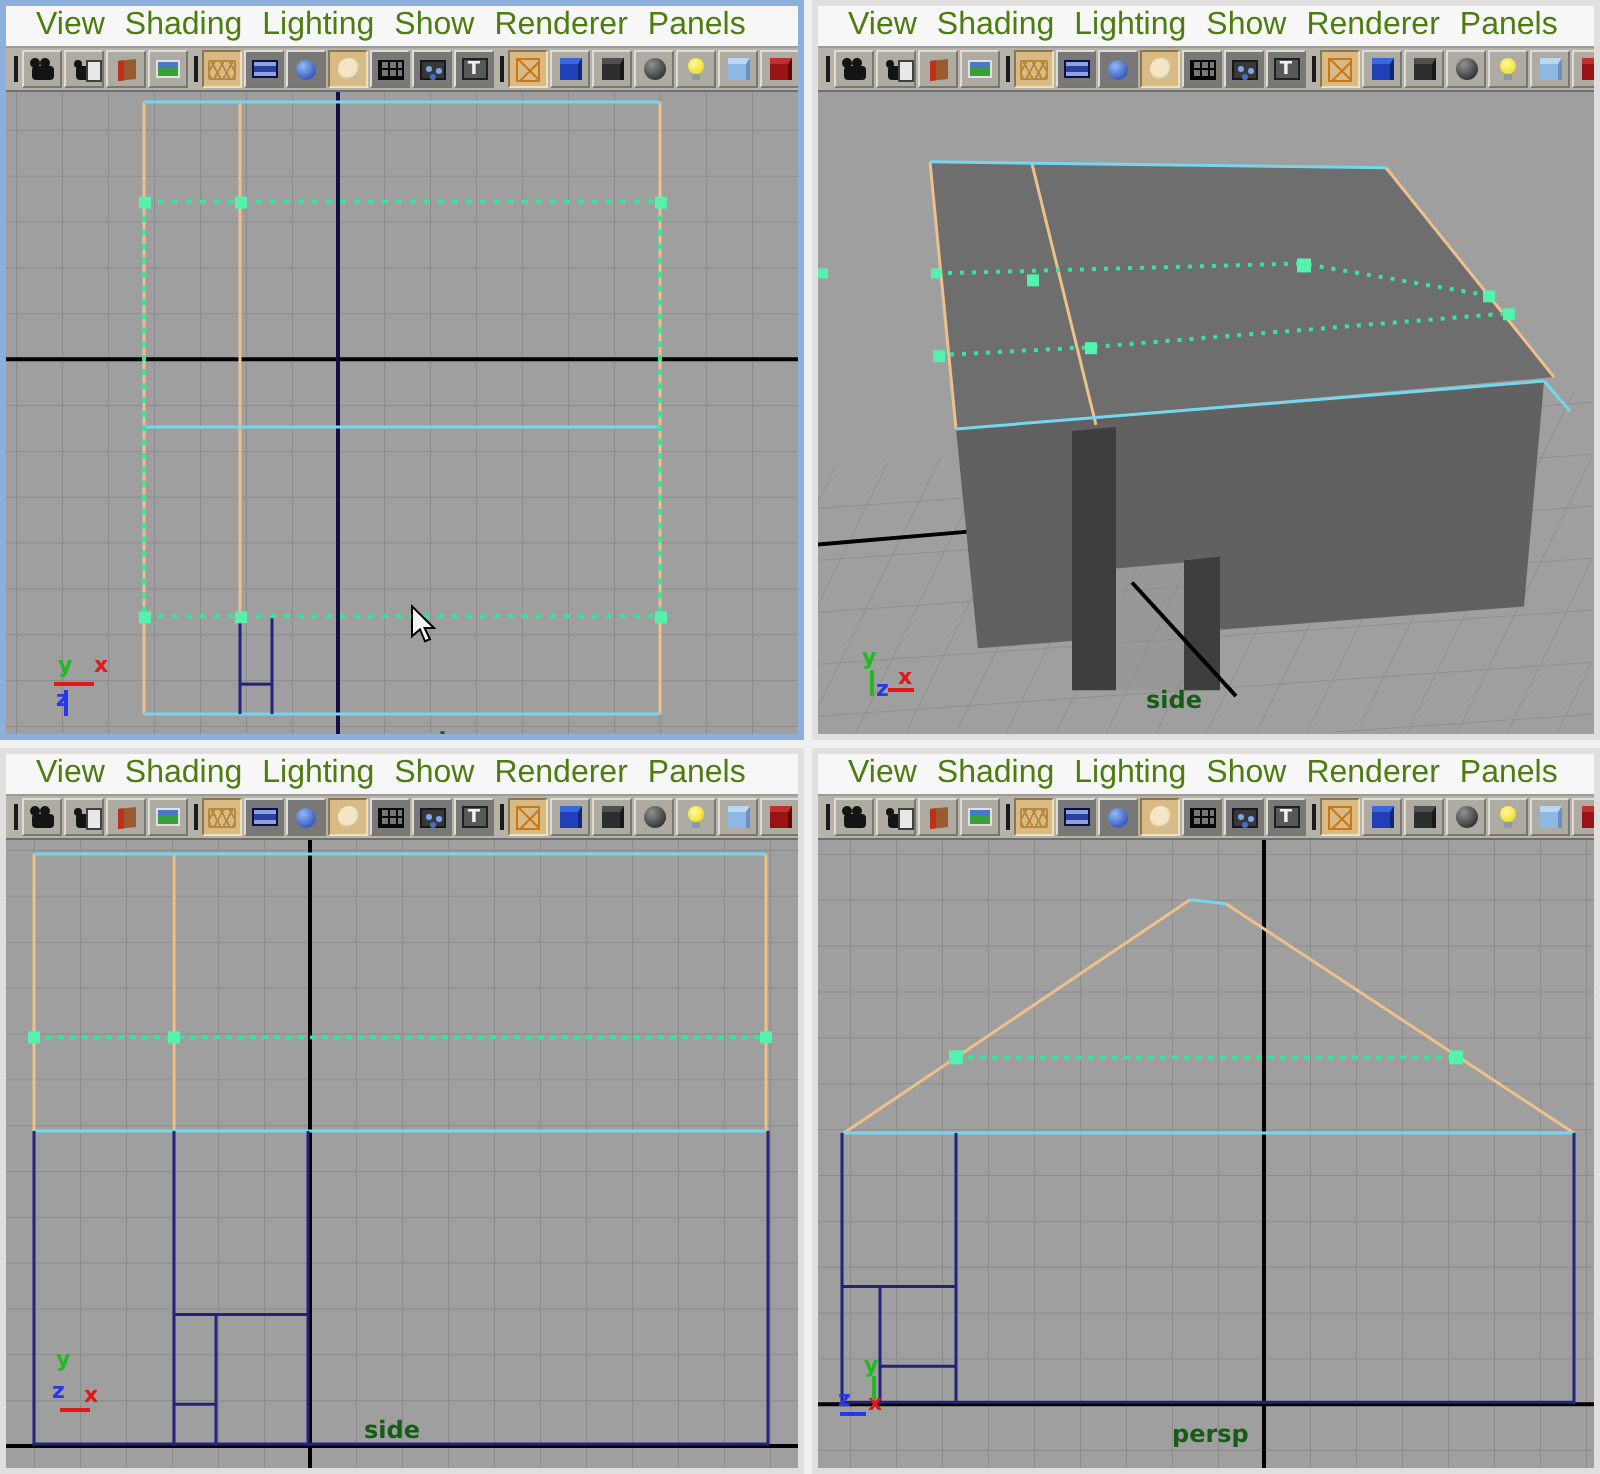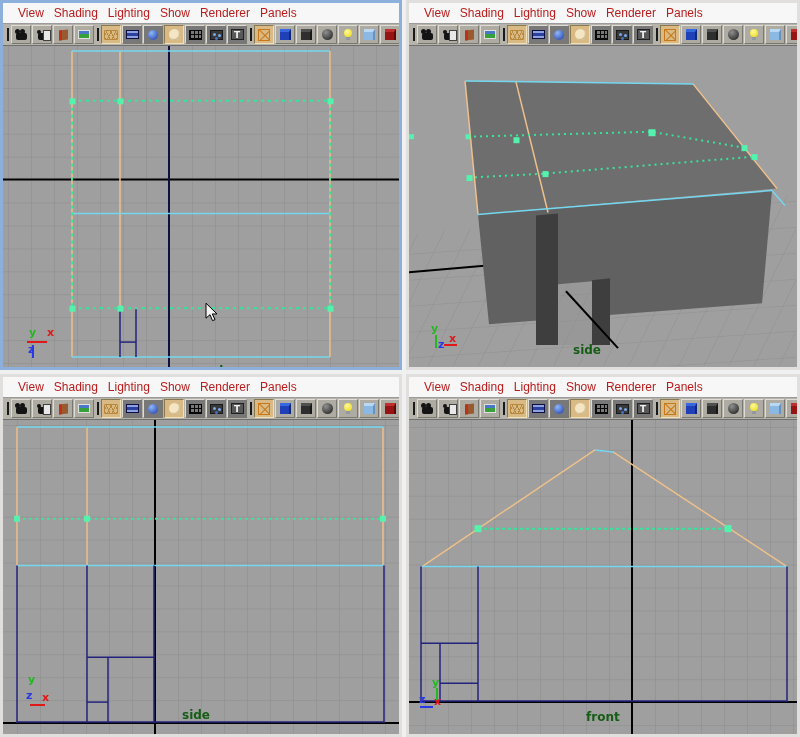"View" .menu-item { color: #b91c1c -> #4d7c0f; font-size: 12px -> 16px }
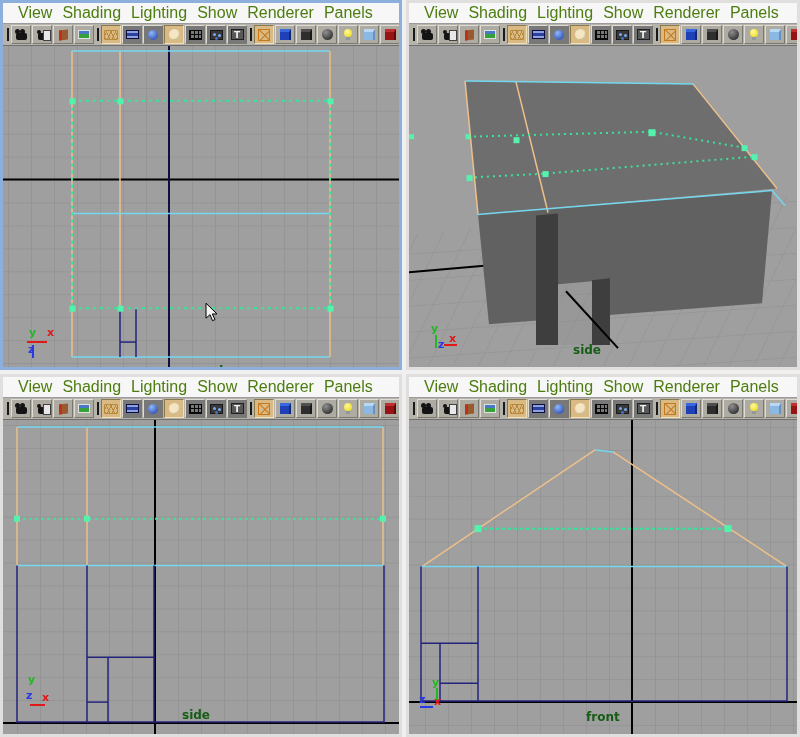"front" div.vp-label { text: front -> persp }
